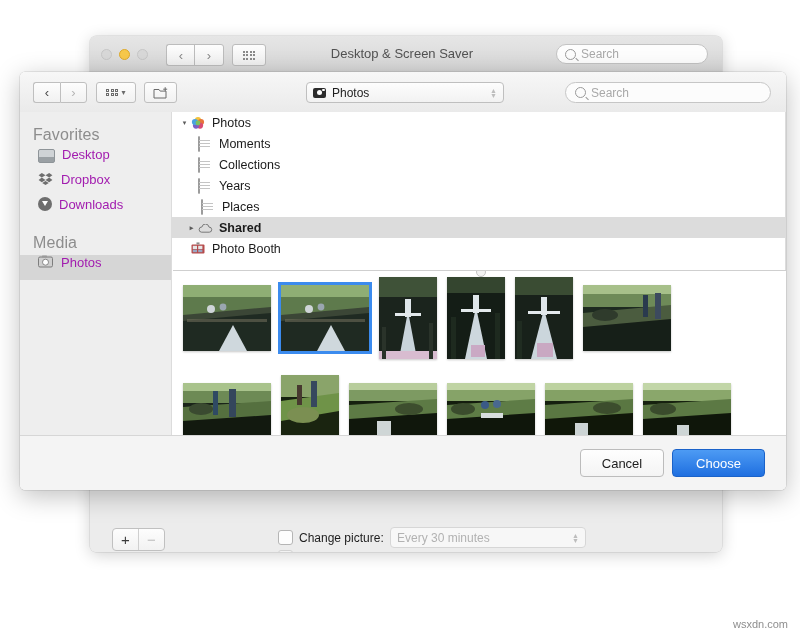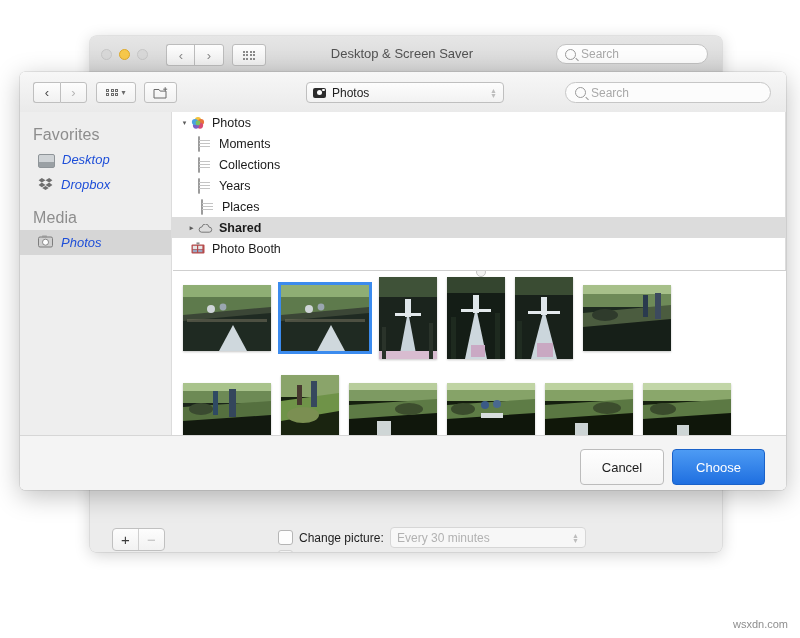"Desktop" .side-item { align-items: center -> flex-start; color: #1d4ed8 -> #a21caf; font-style: italic -> none }
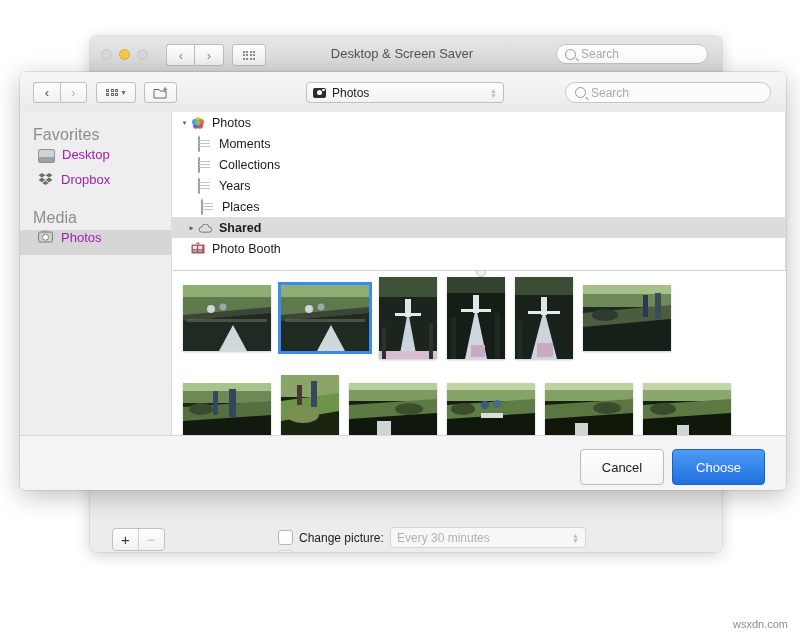"Downloads" div.side-item { html: none -> <div> <span></span> <span>Downloads</span> </div> }
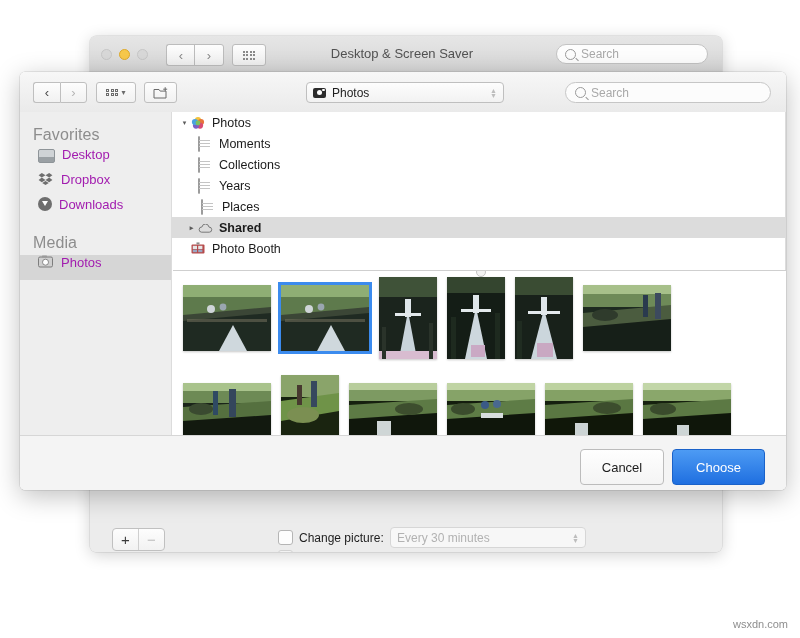"Cancel" .pbtn { height: 36px -> 28px }
